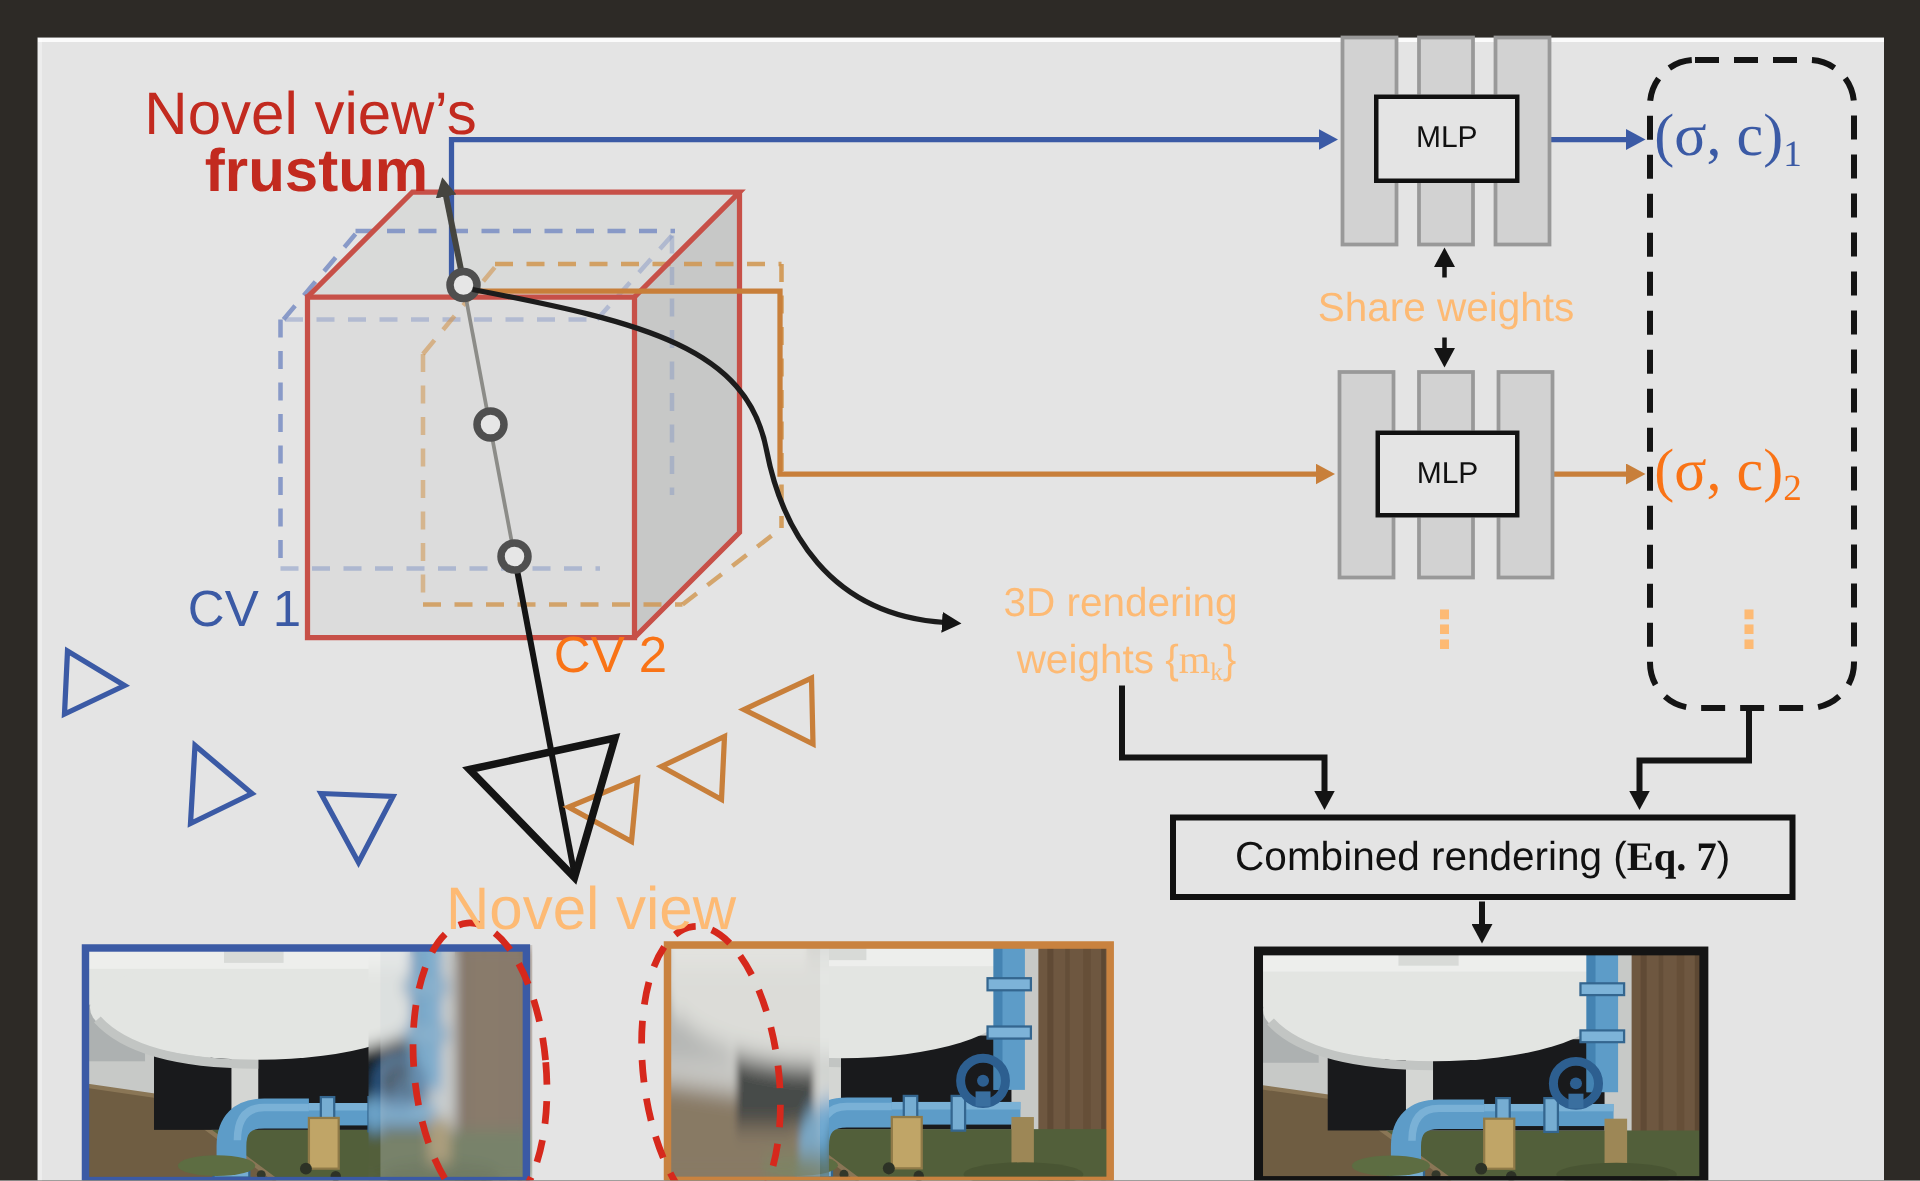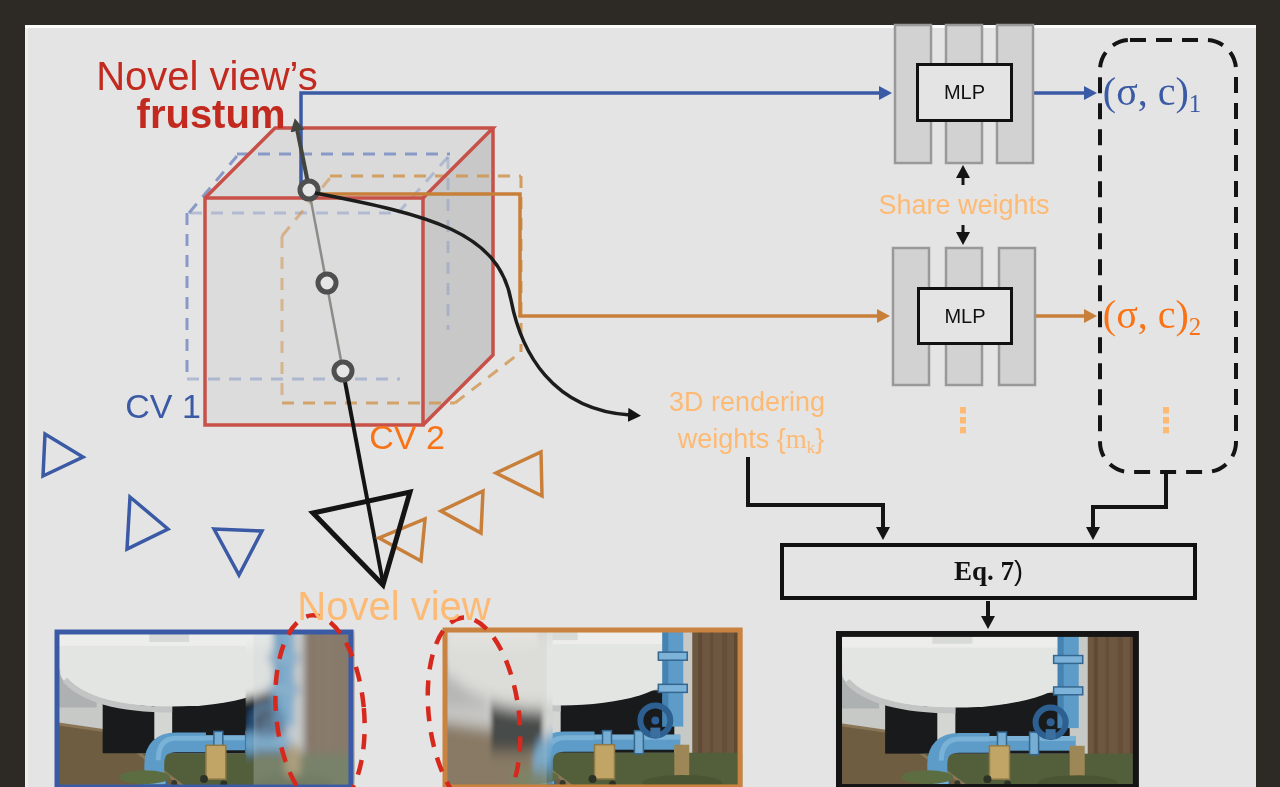"Combined rendering (" span { html: none -> <span>Combined rendering (</span> }
